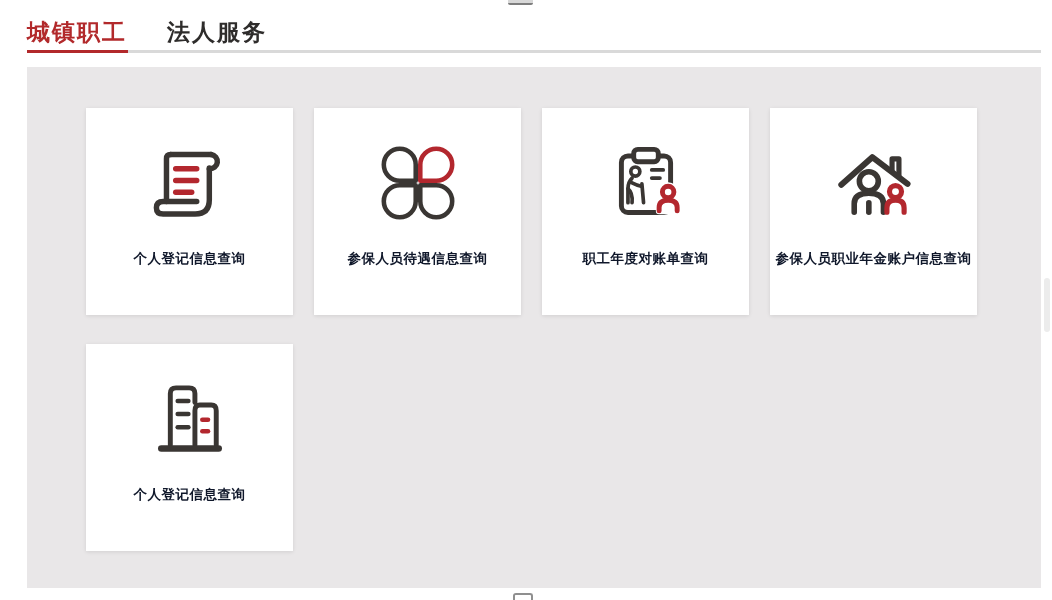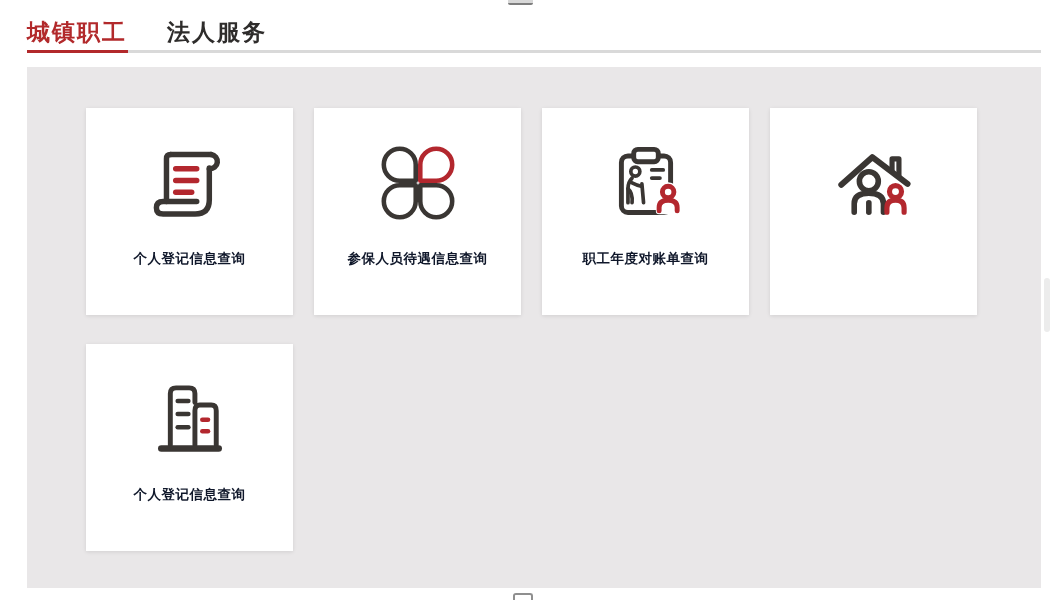"参保人员职业年金账户信息查询" div.label { html: none -> <div>参保人员职业年金账户信息查询</div> }
